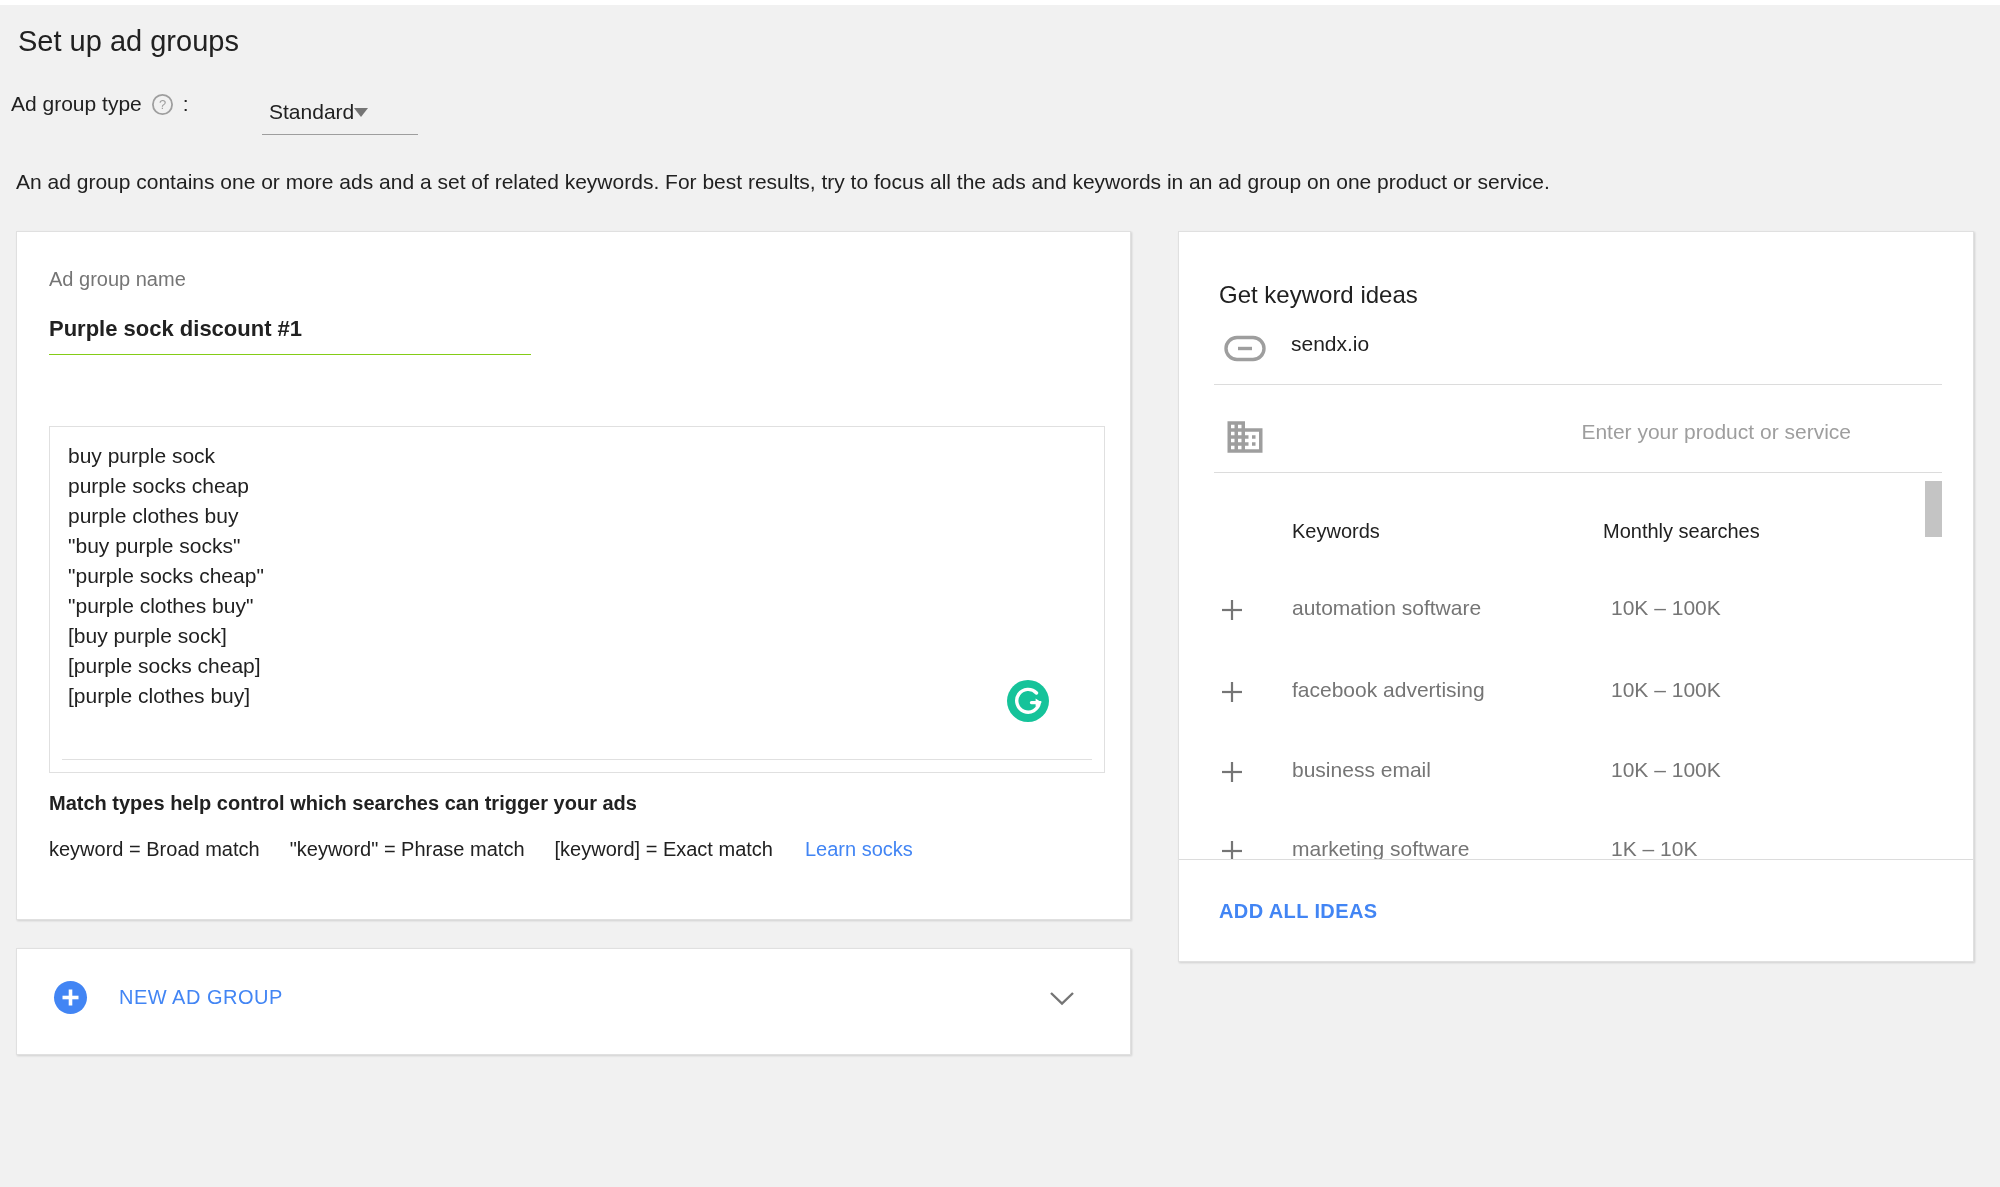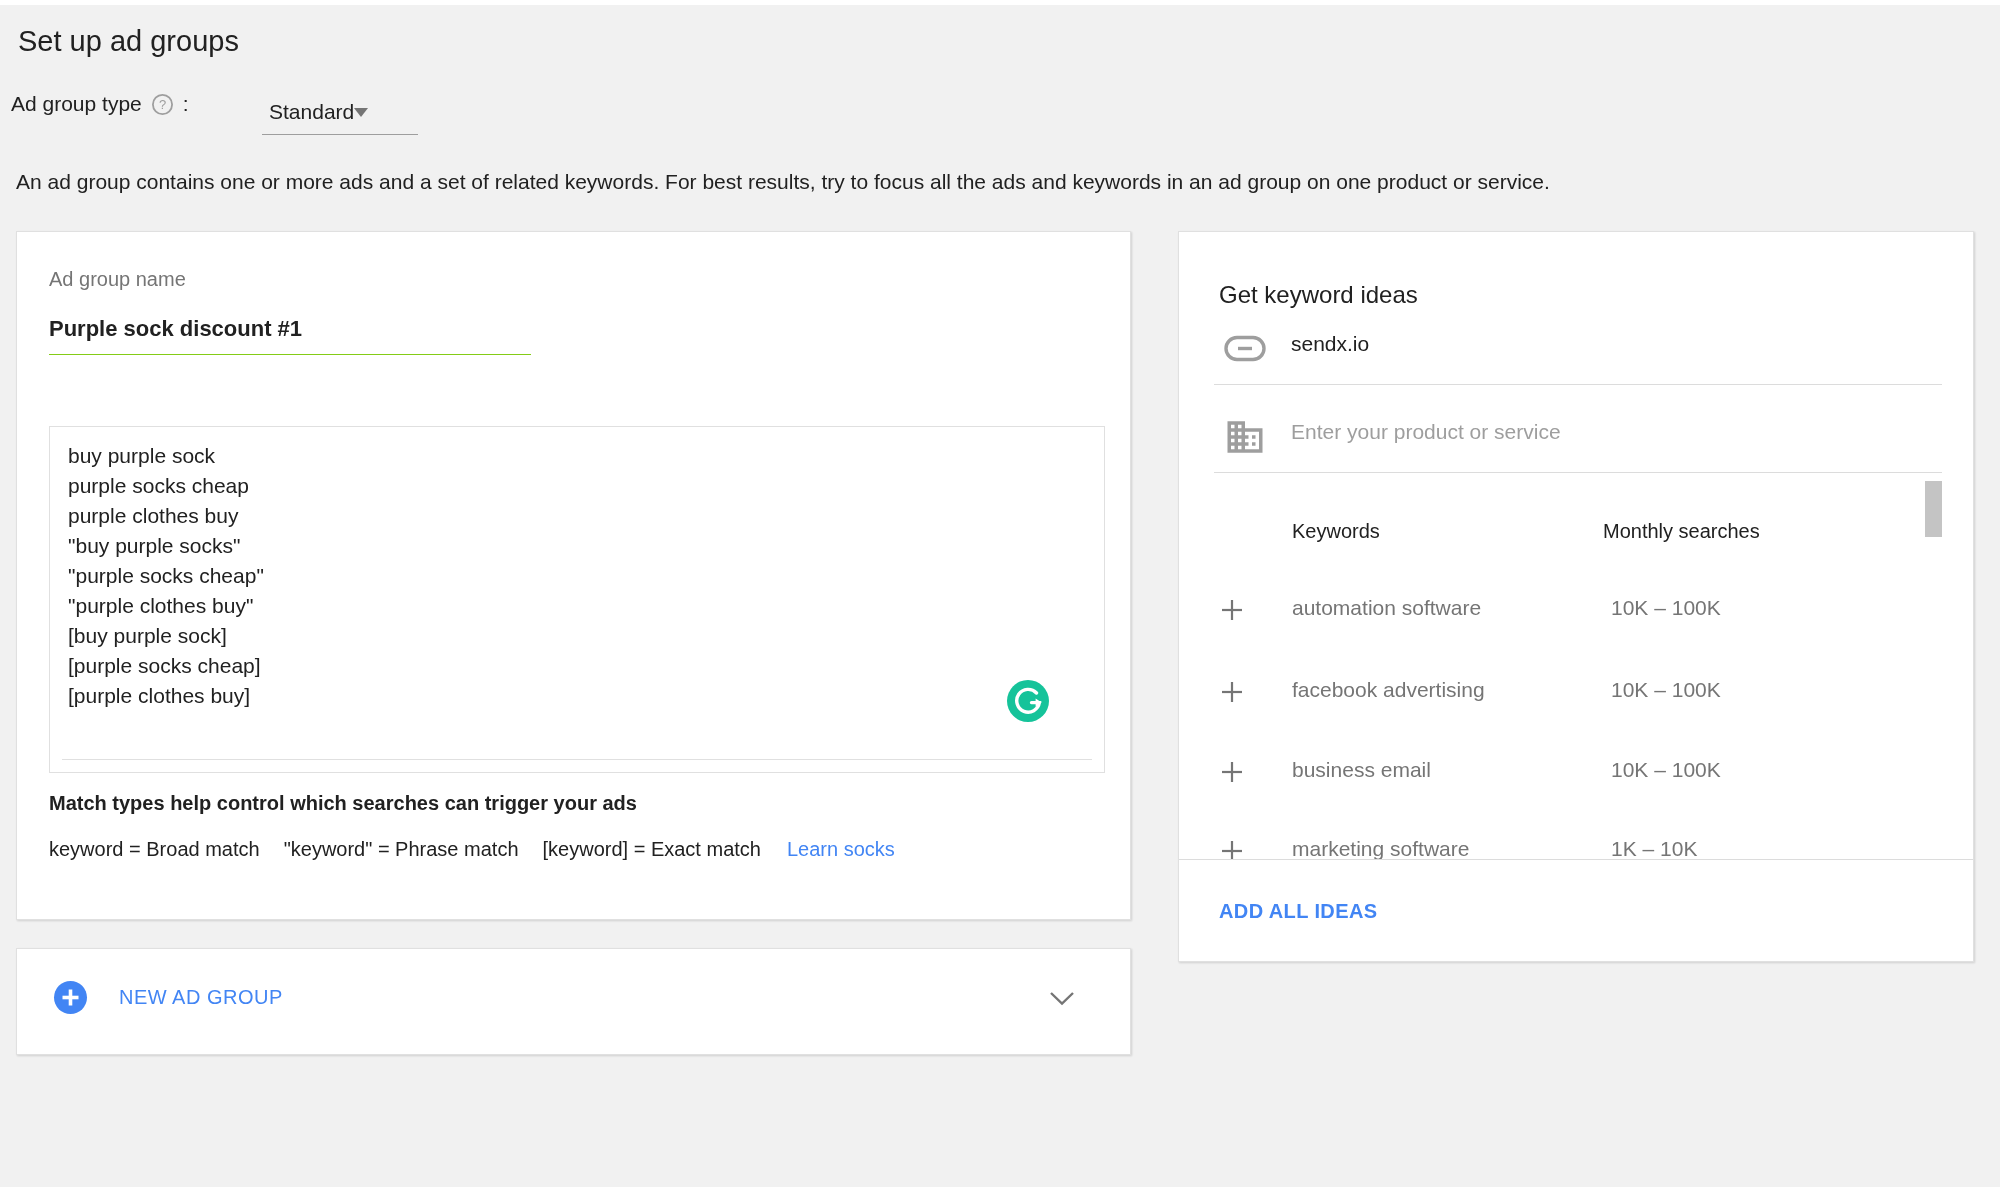"Enter your product or service" .product-input { text-align: none -> right }
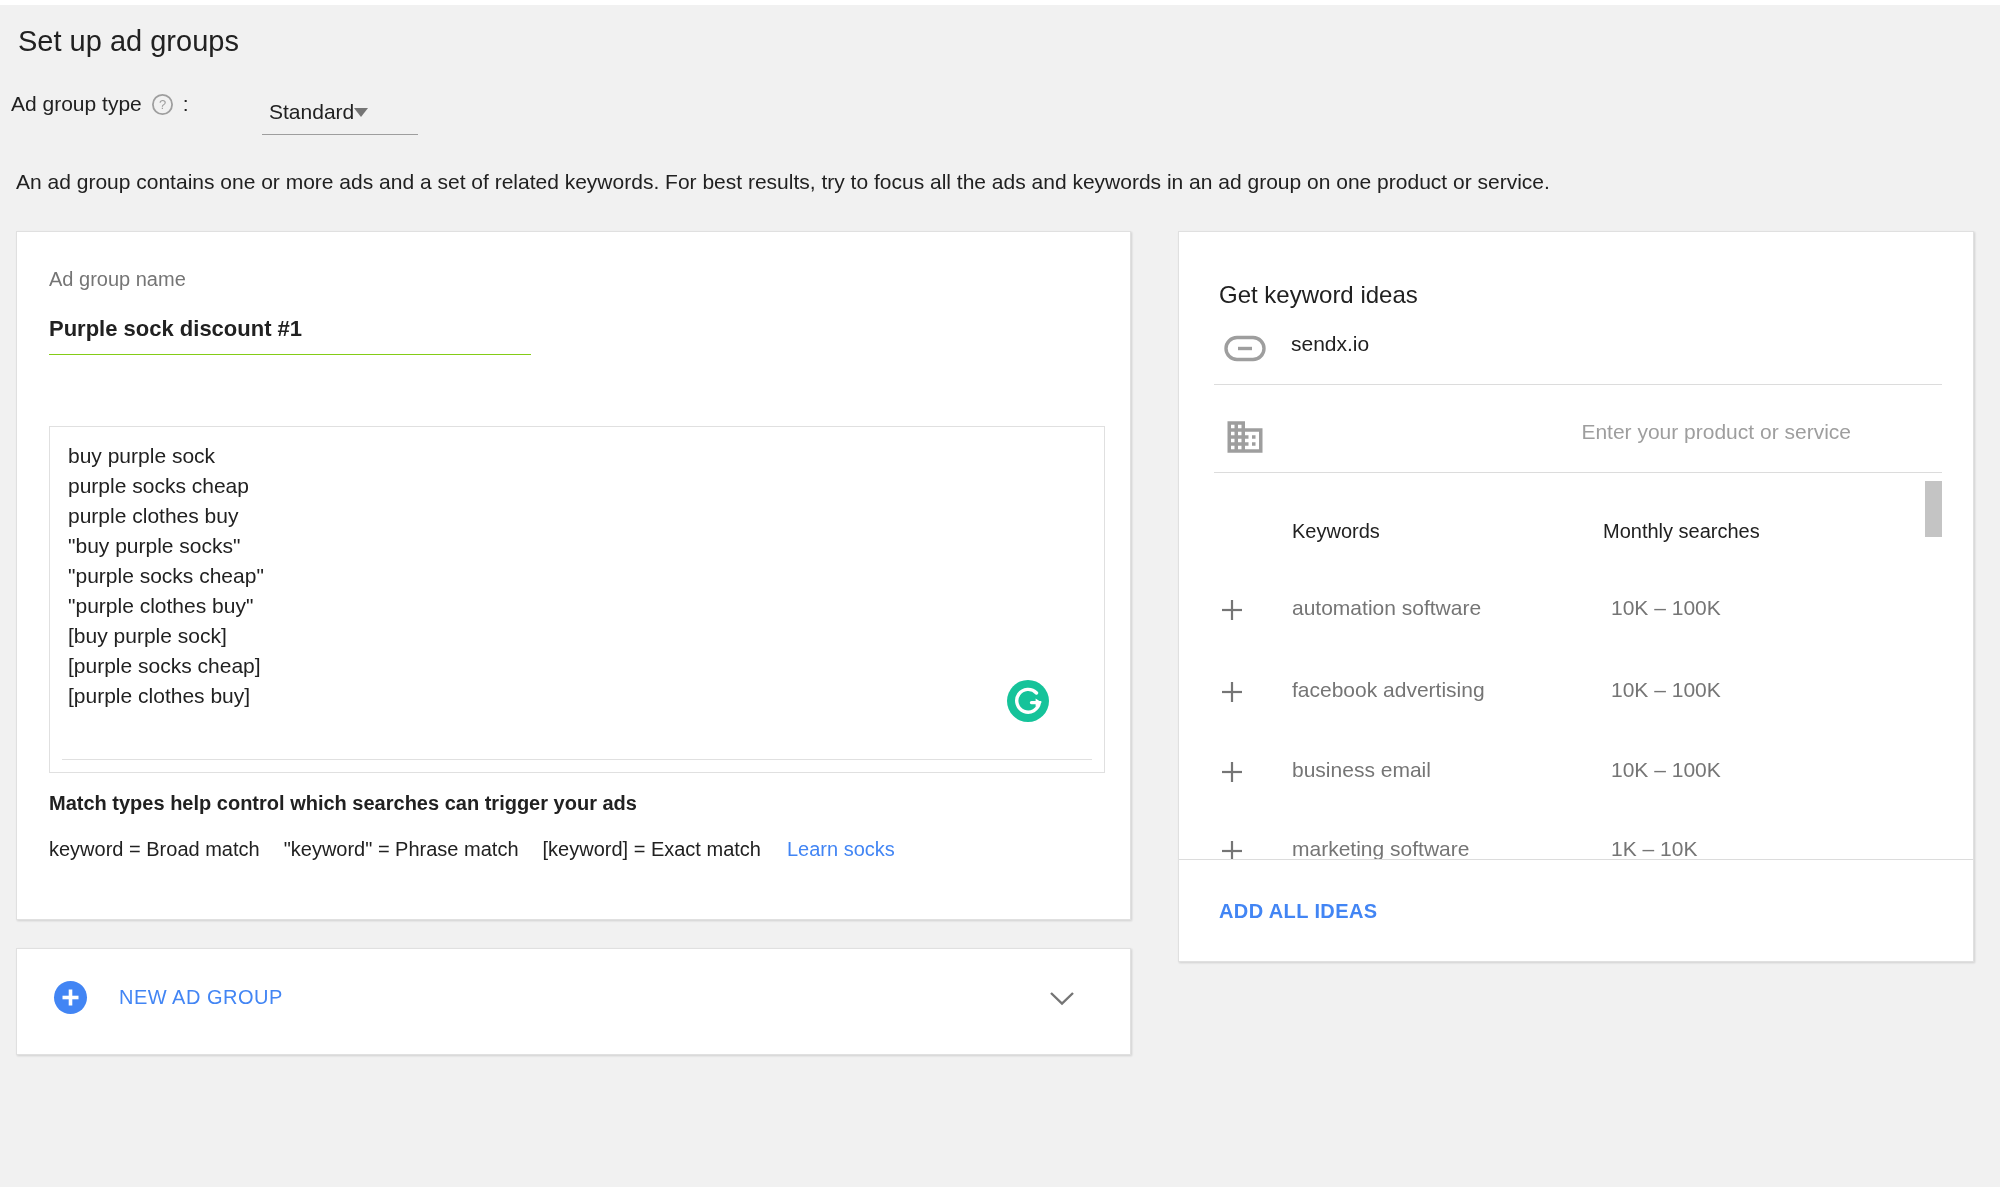"keyword = Broad match" .match-row { gap: 24px -> 30px }
